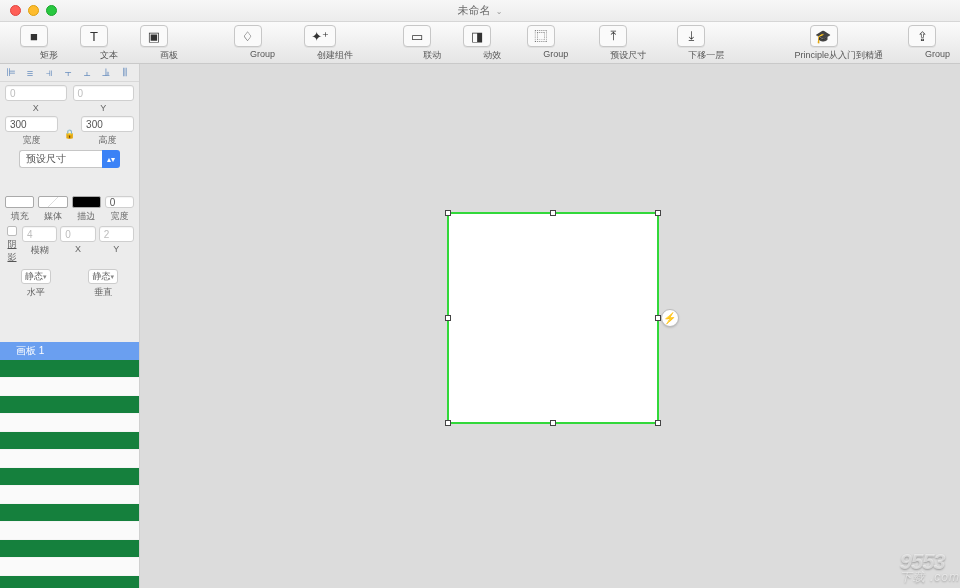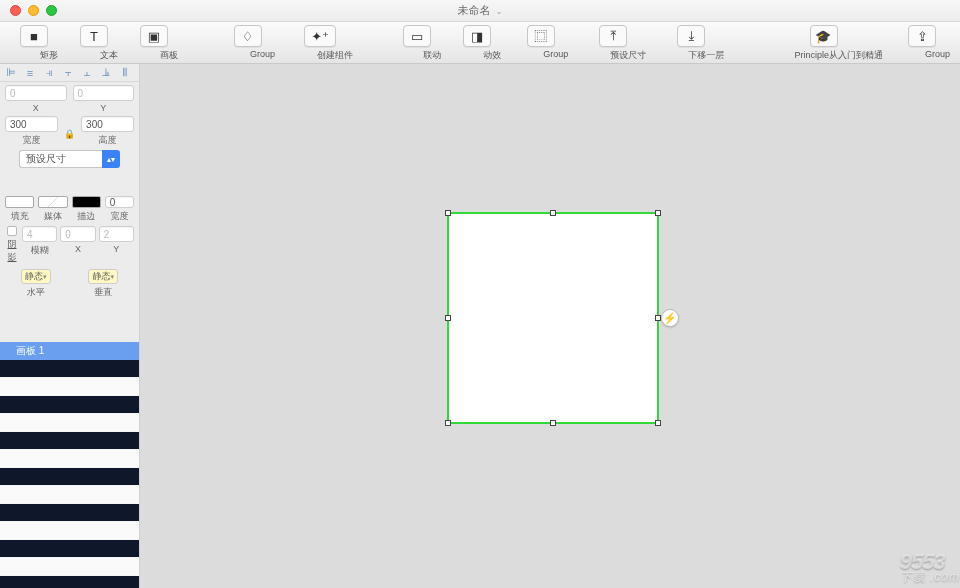"静态" .mini-select { background: #fef9c3 -> #ffffff }
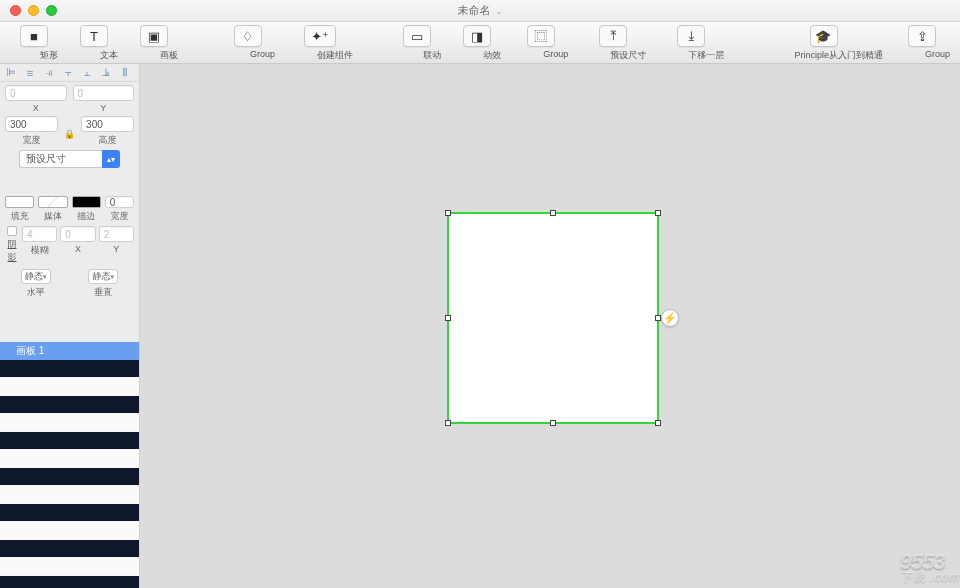"画板 1" .layers { background: #0f172a -> #15803d }
